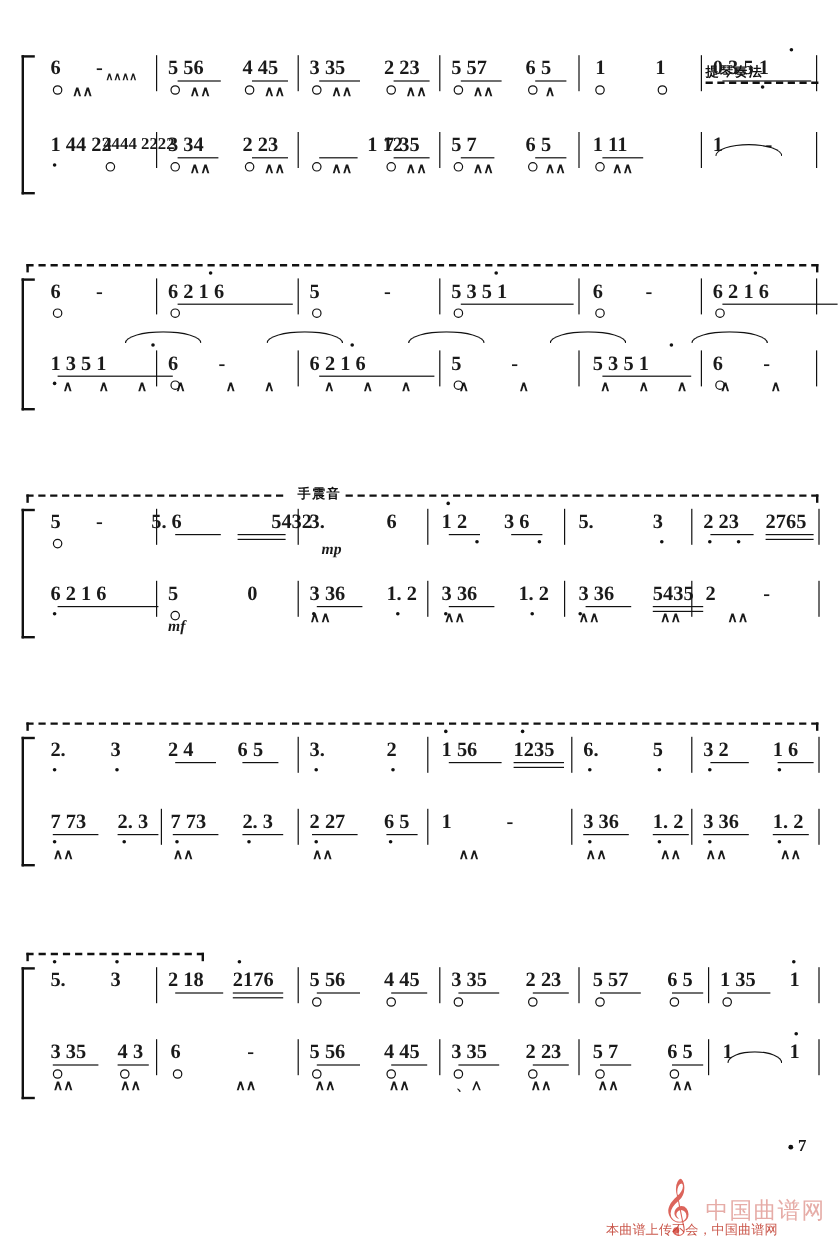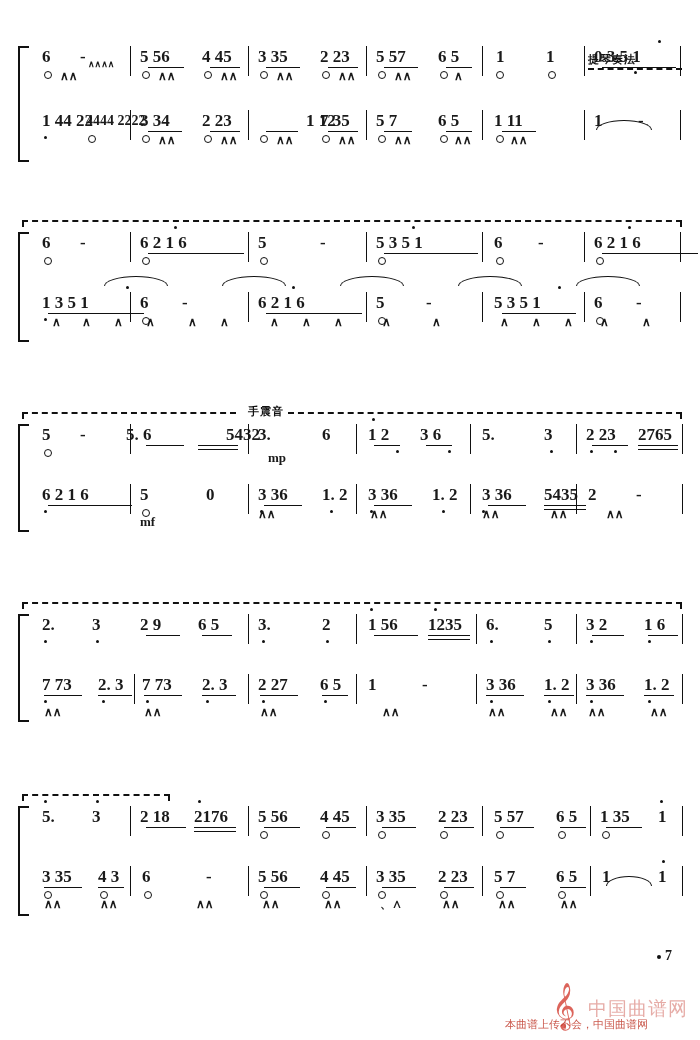"mp" .dyn { font-style: none -> italic }
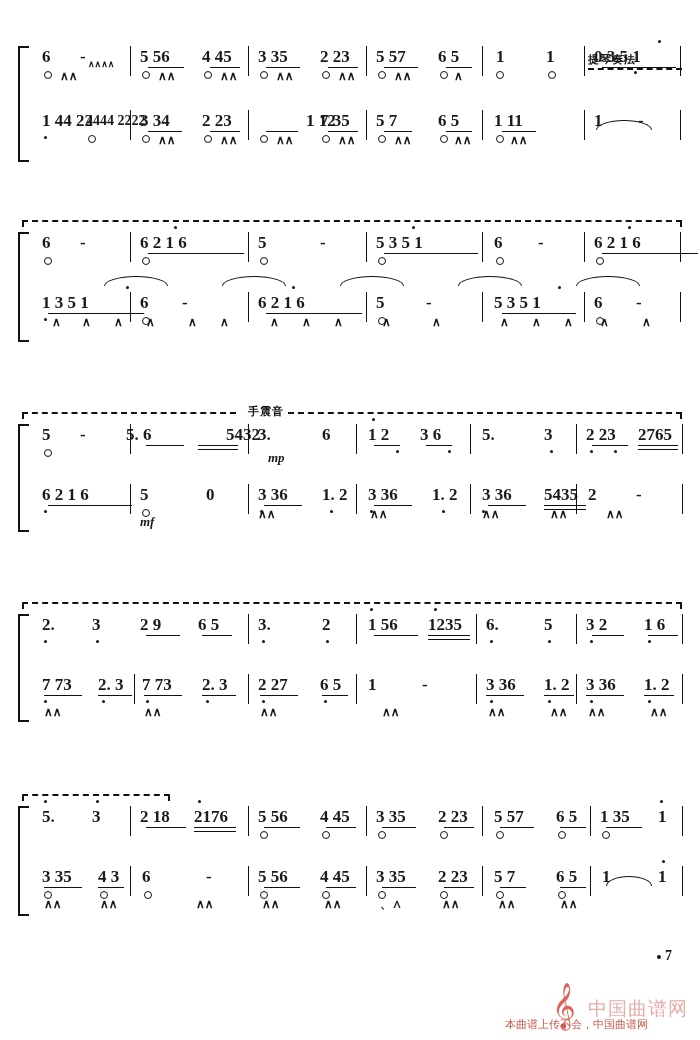"2 9" div.cell { text: 9 -> 4 }
